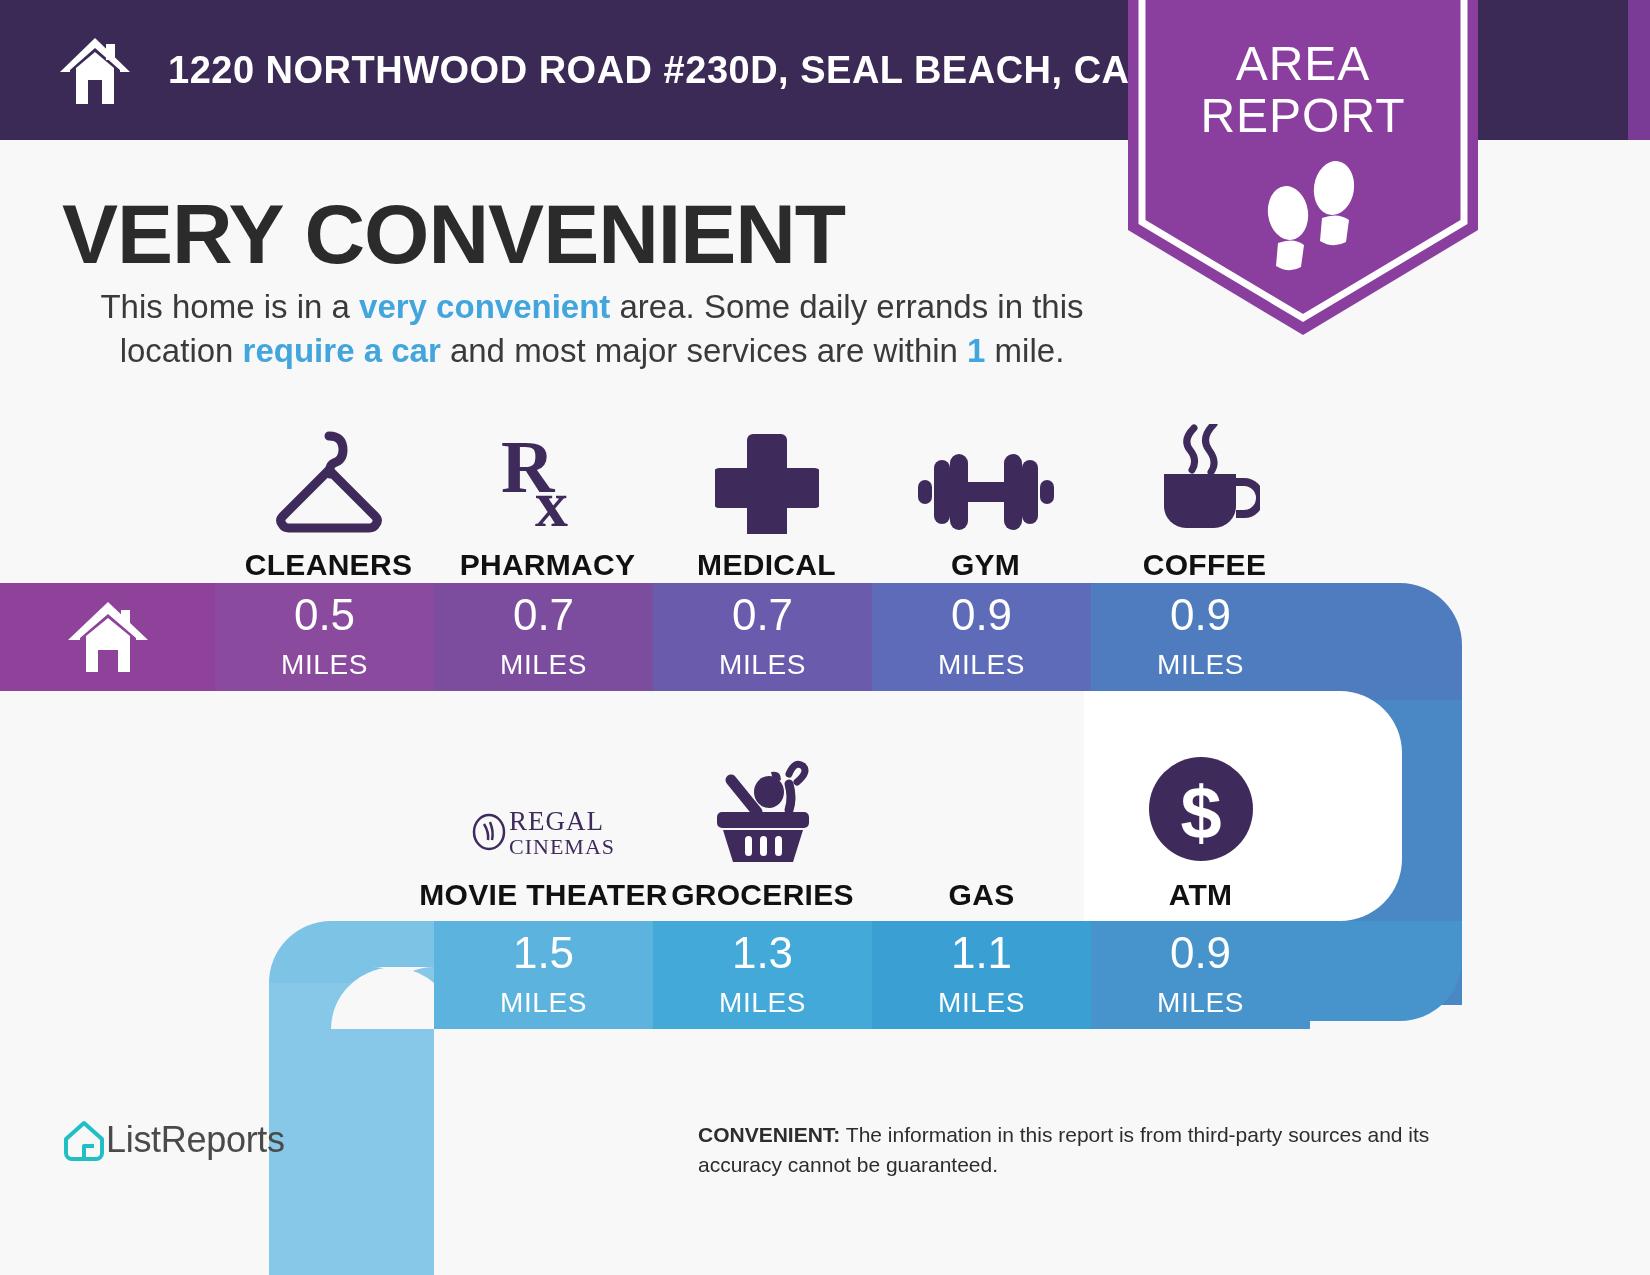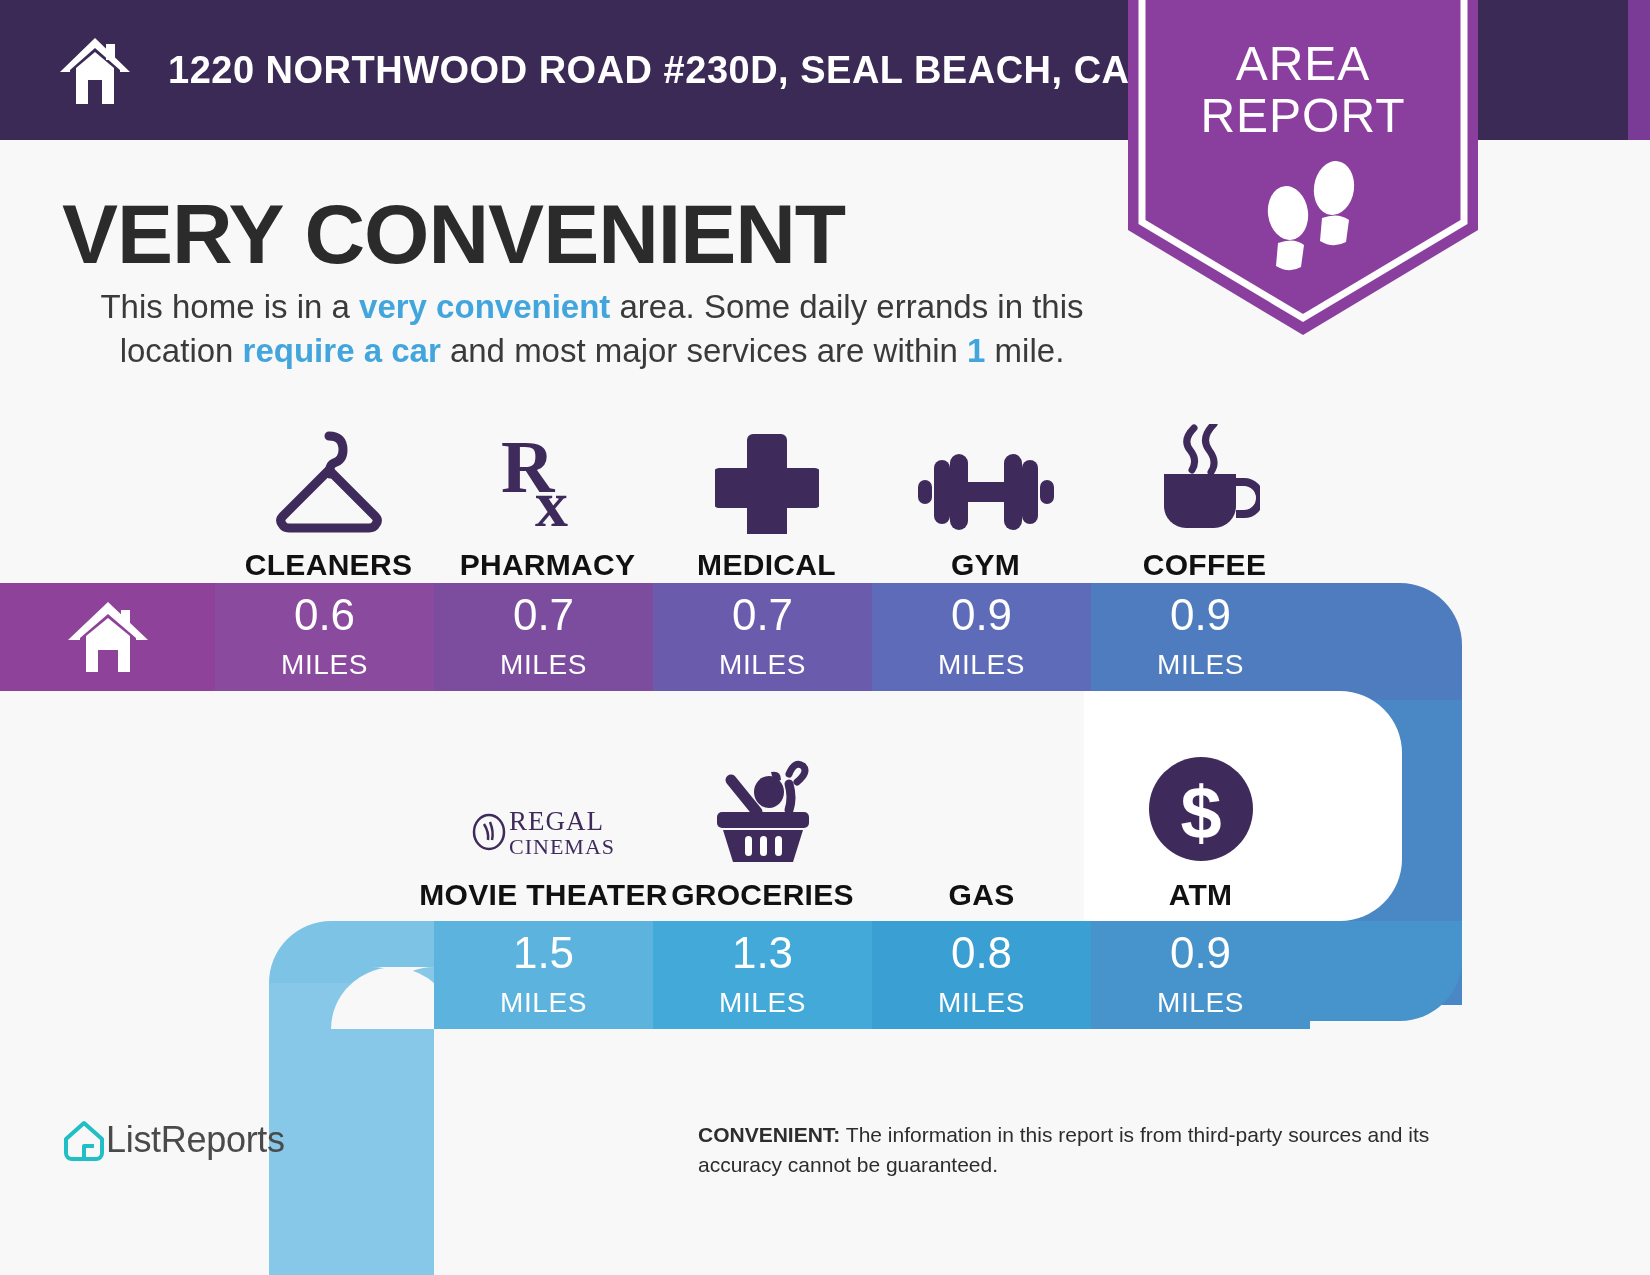"0.6" div.bar-value { text: 0.6 -> 0.5 }
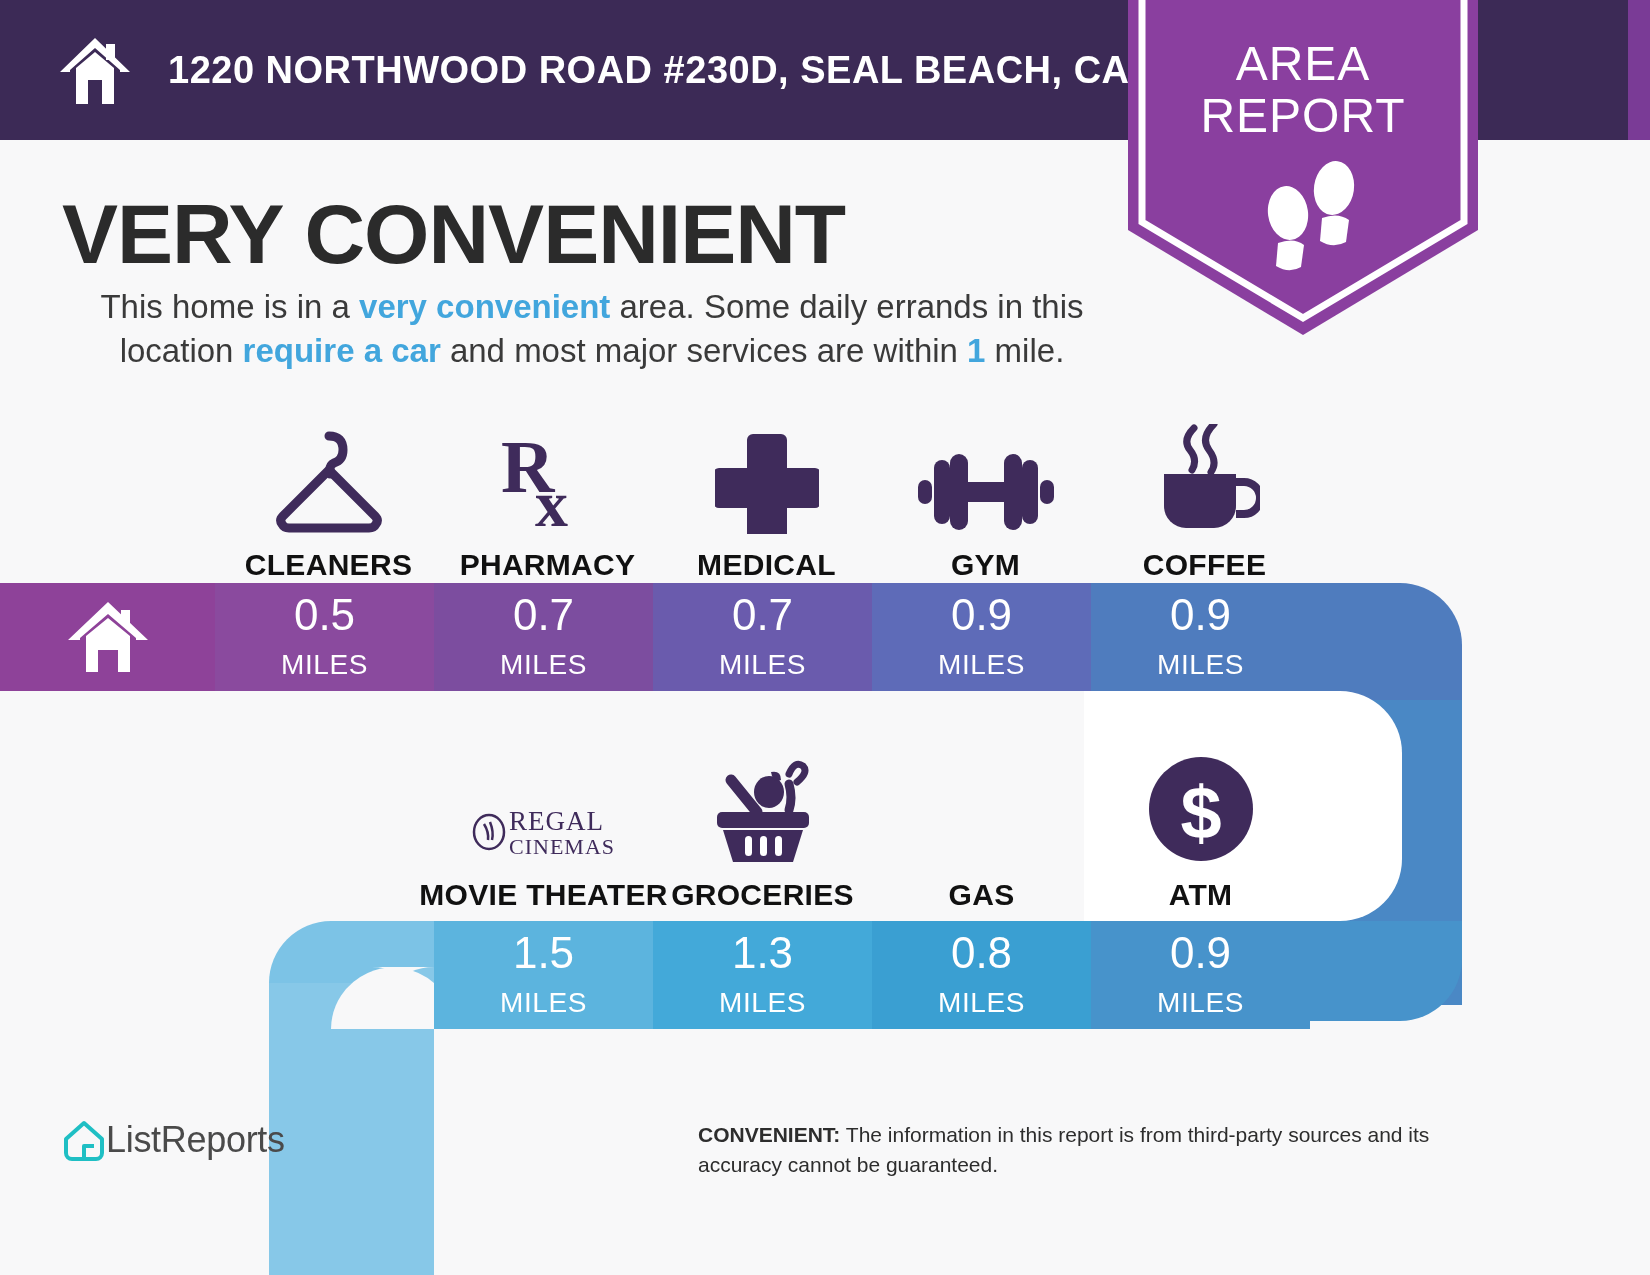"0.8" div.bar-value { text: 0.8 -> 1.1 }
